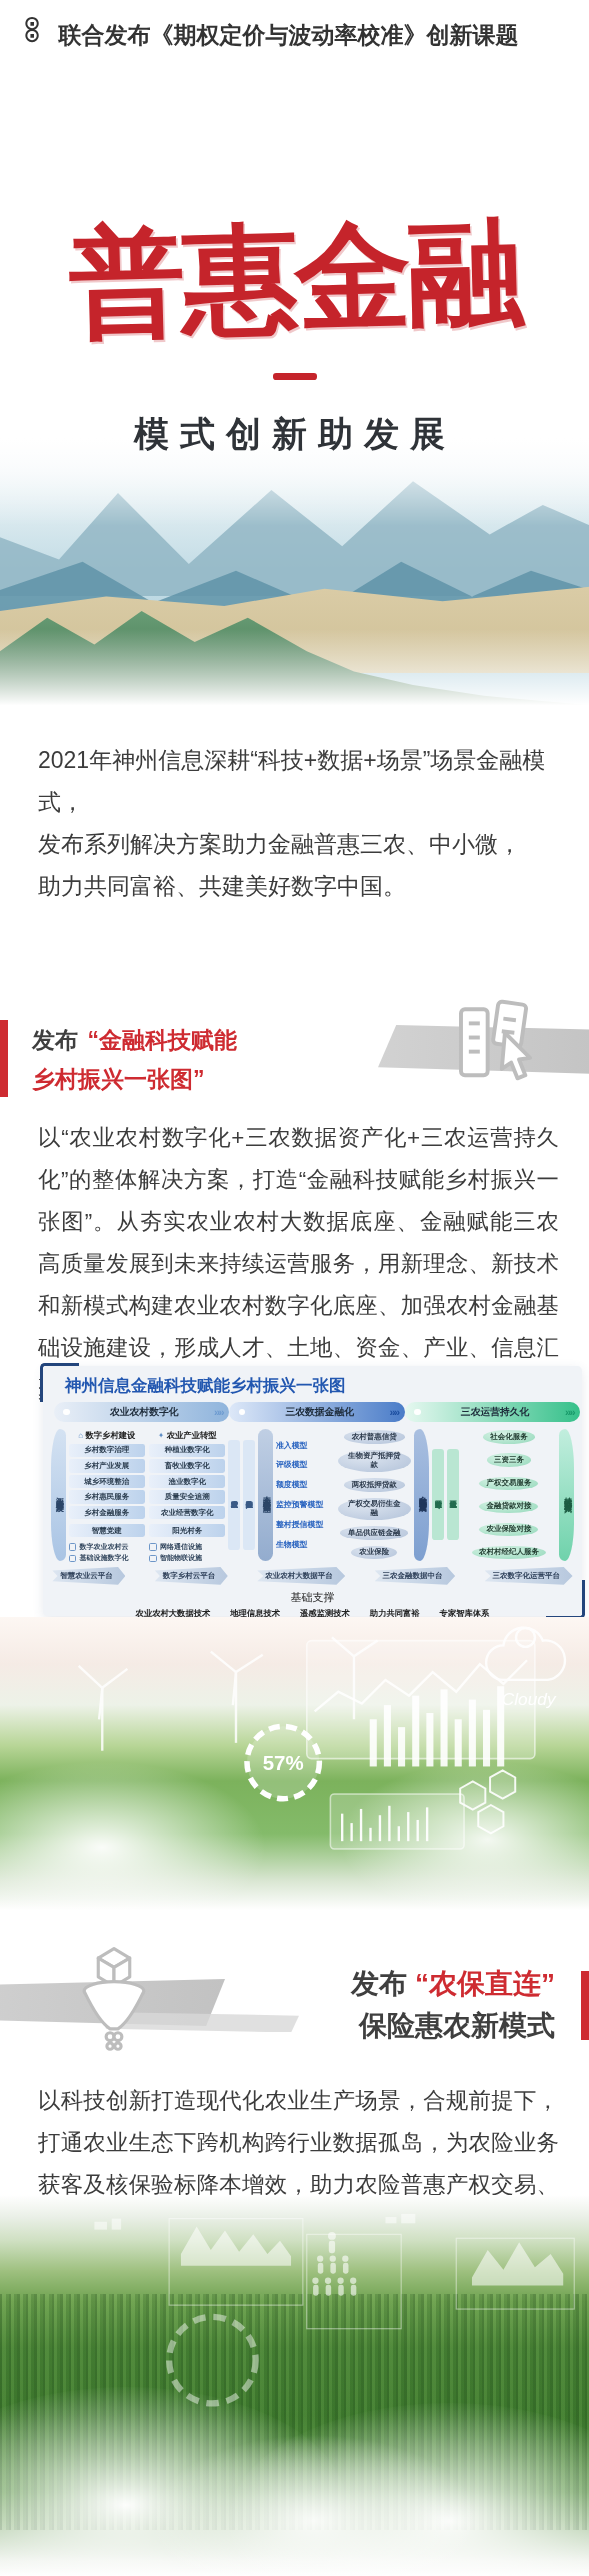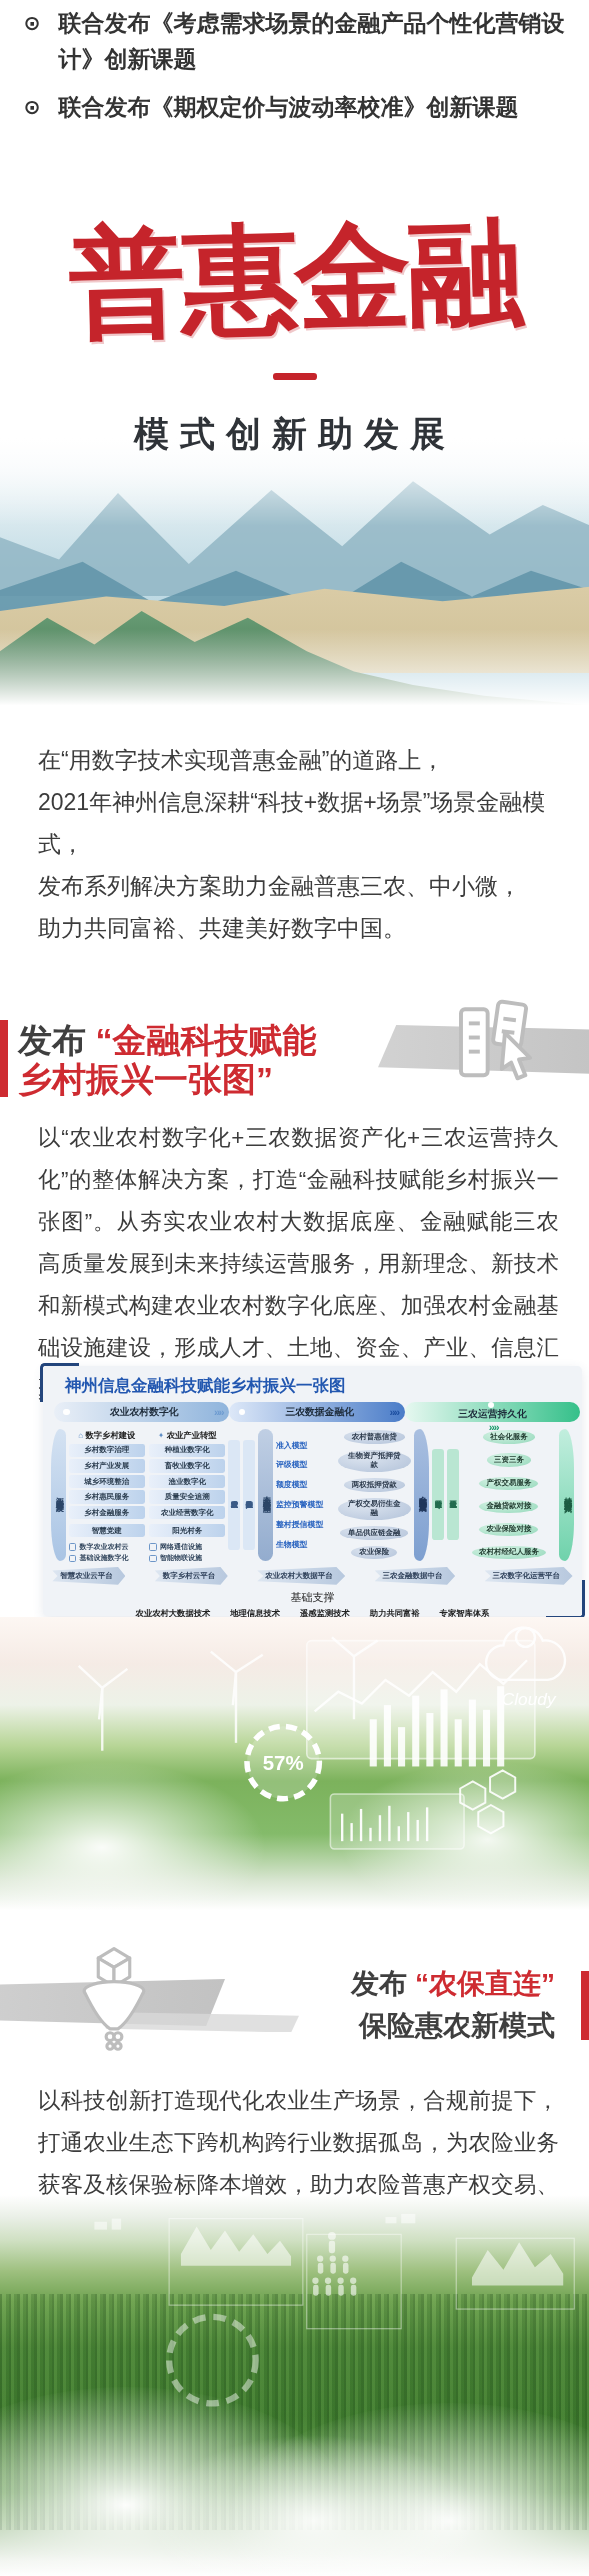"联合发布《考虑需求场景的金融产品个性化营销设计》创新课题" span { html: <span>联合发布《考虑需求场景的金融产品个性化营销设计》创新课题</span> -> none }
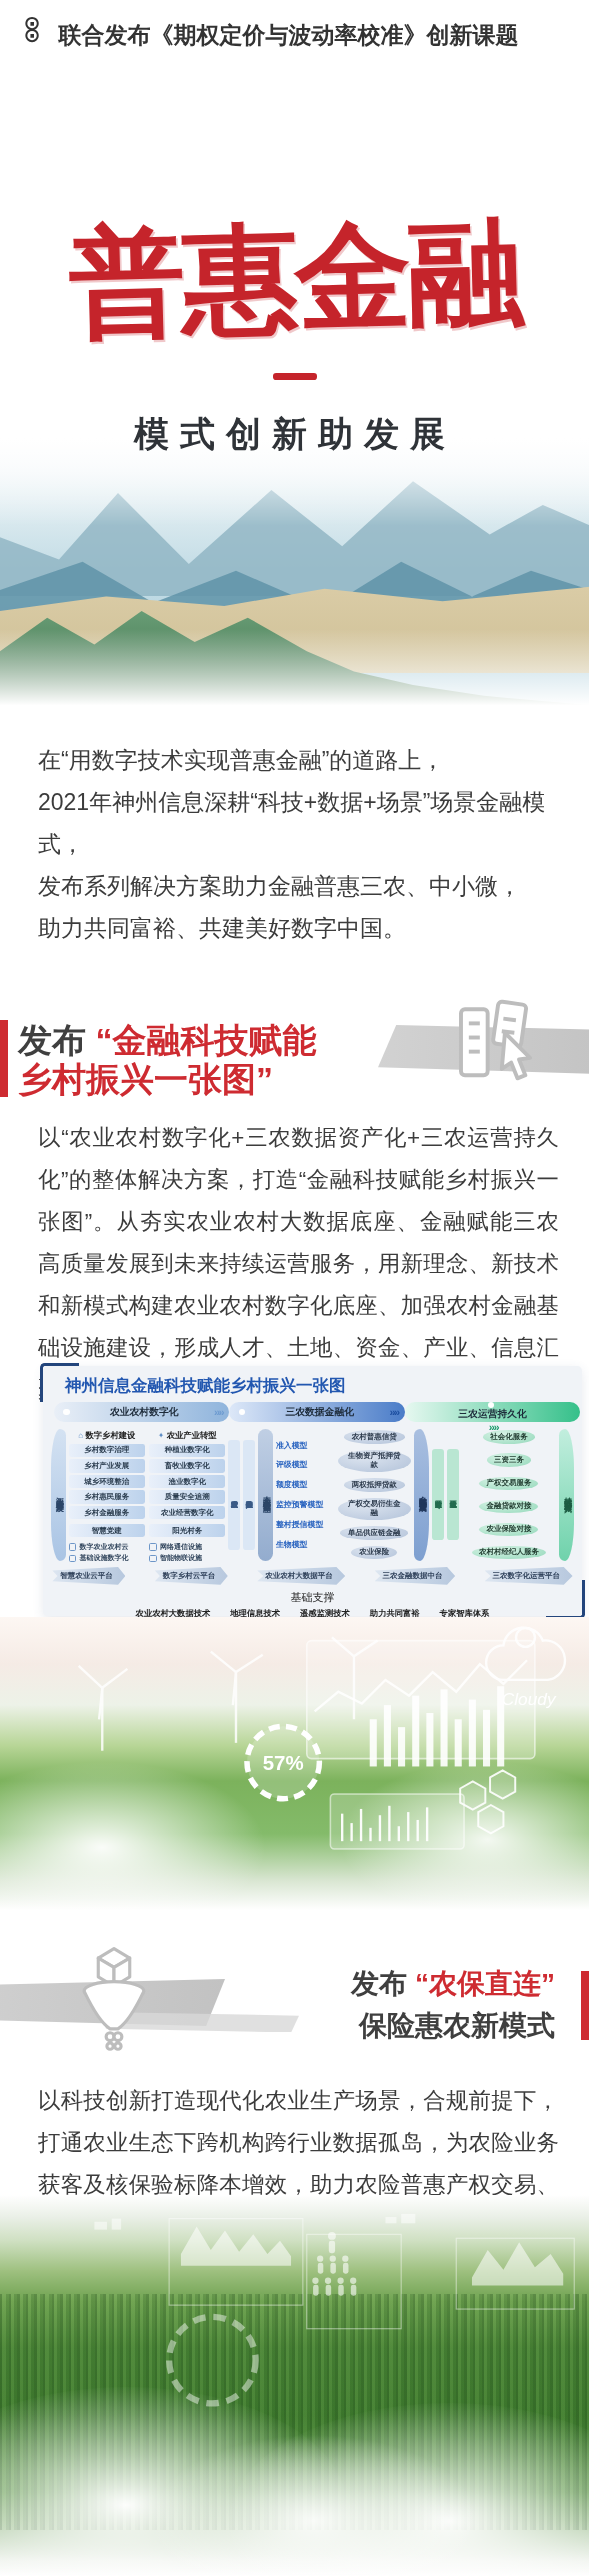"在“用数字技术实现普惠金融”的道路上，" div.pline { html: <div>在“用数字技术实现普惠金融”的道路上，</div> -> none }
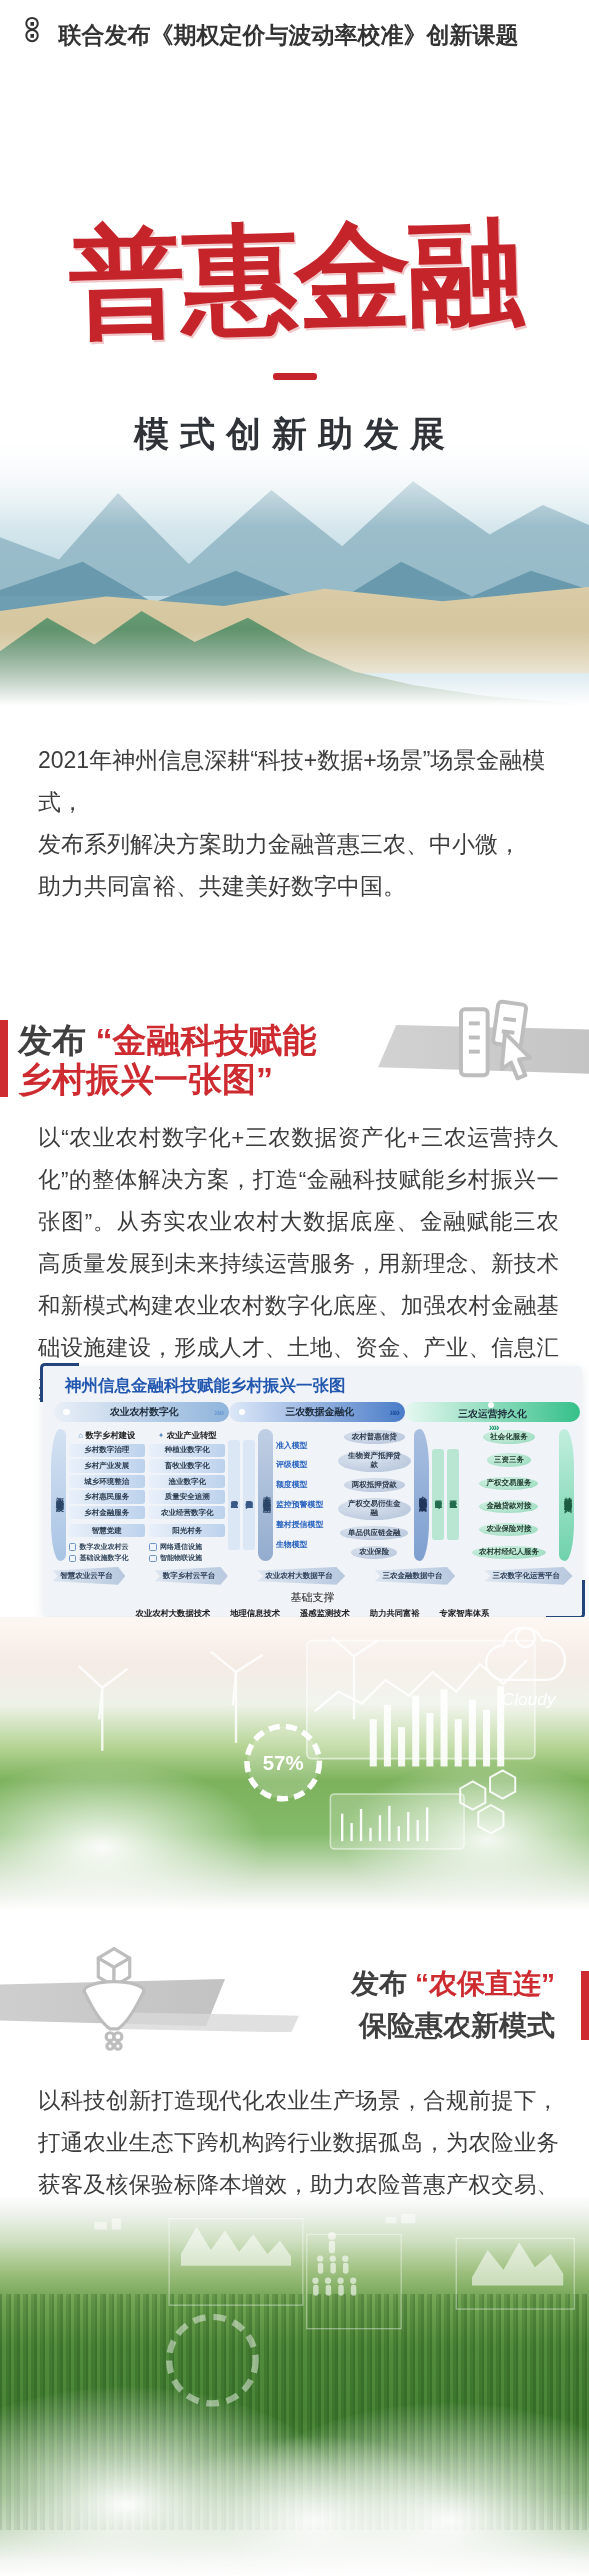"发布 “金融科技赋能" .s1-head { font-size: 34px -> 23px; left: 18px -> 32px }
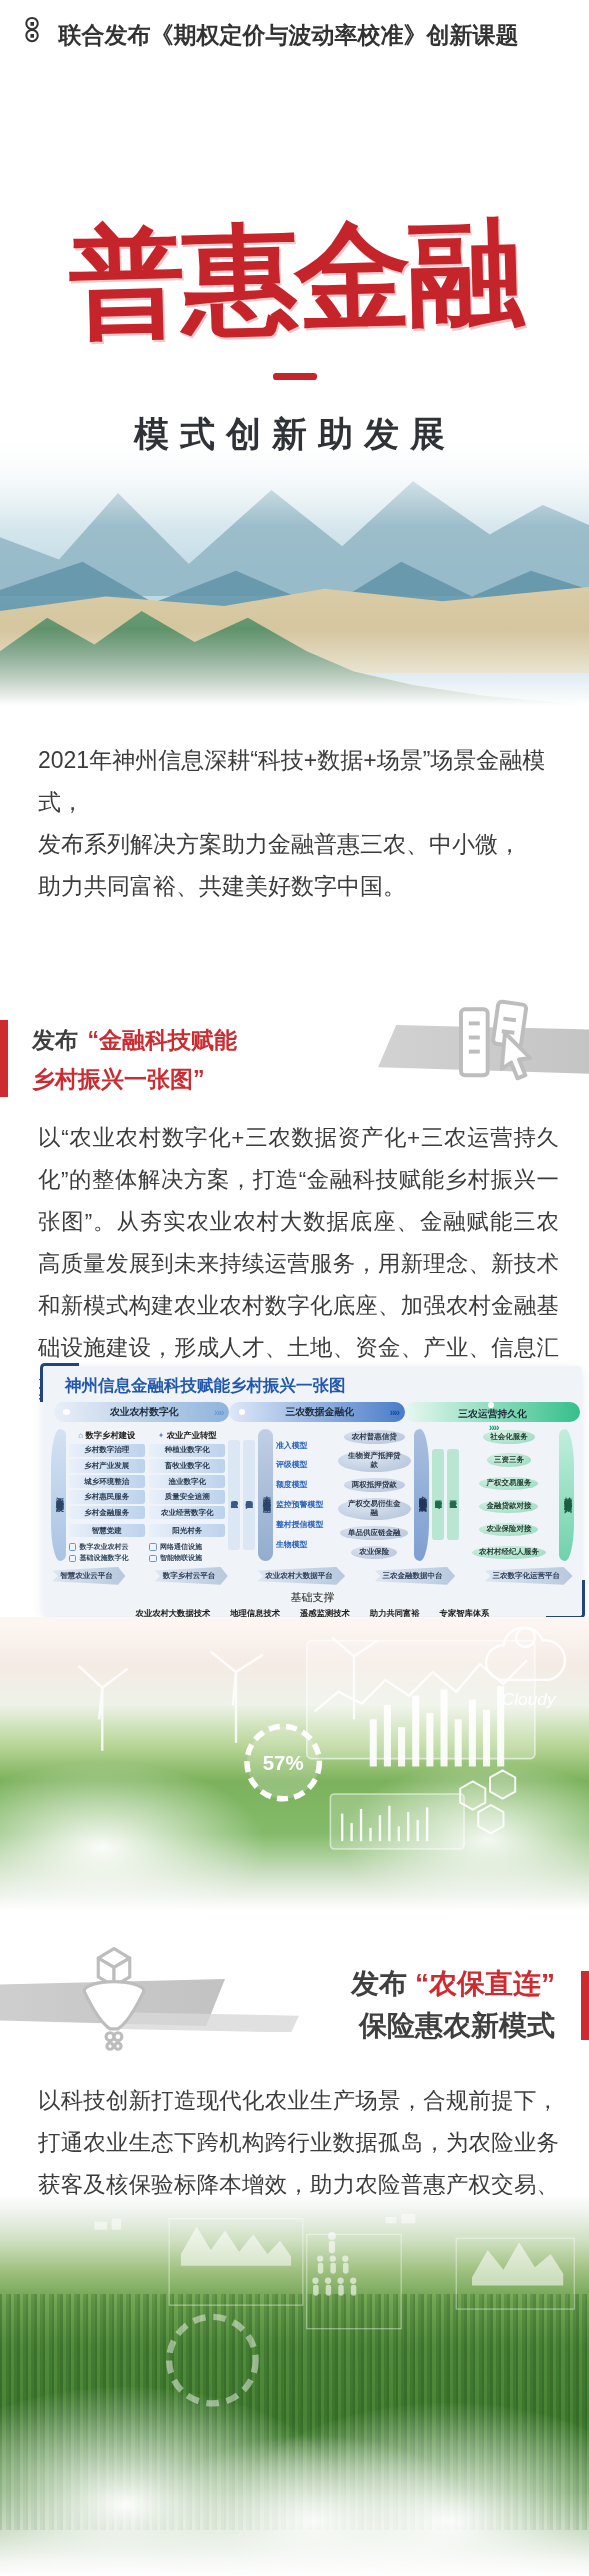"三农运营持久化" .p3 { flex-direction: column -> none }
